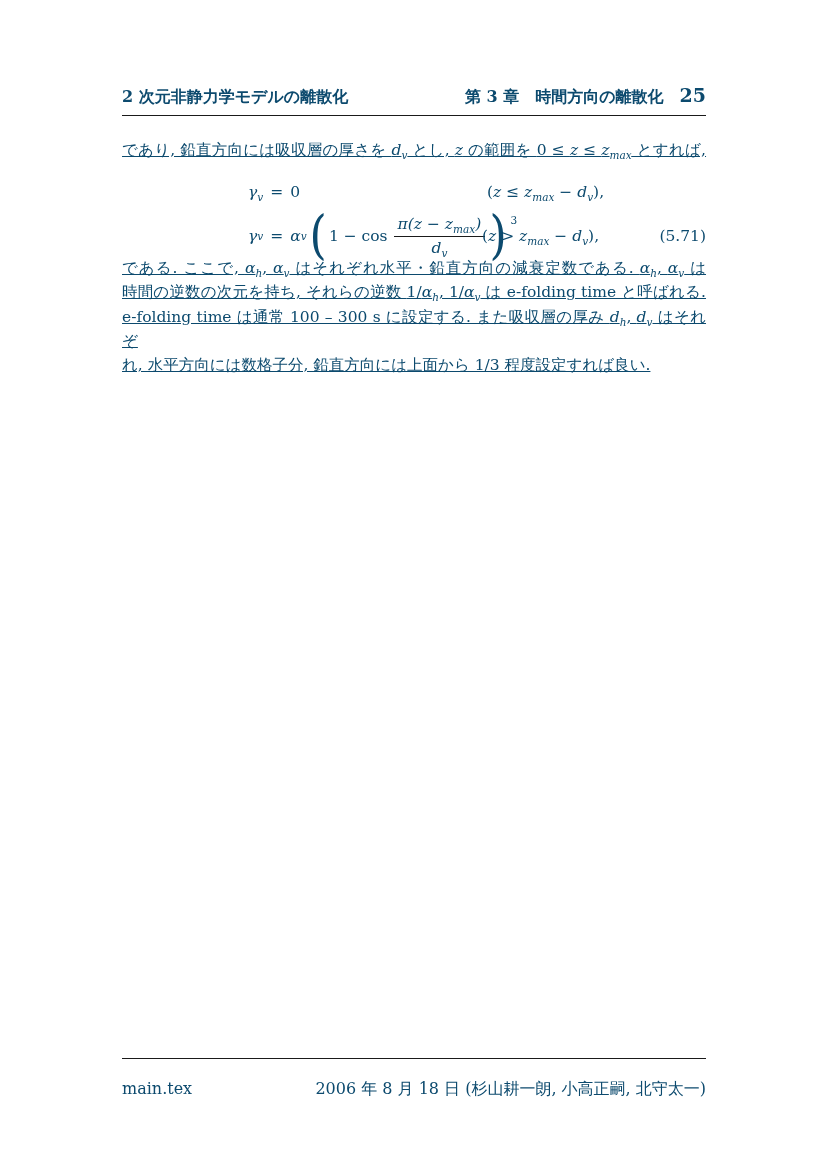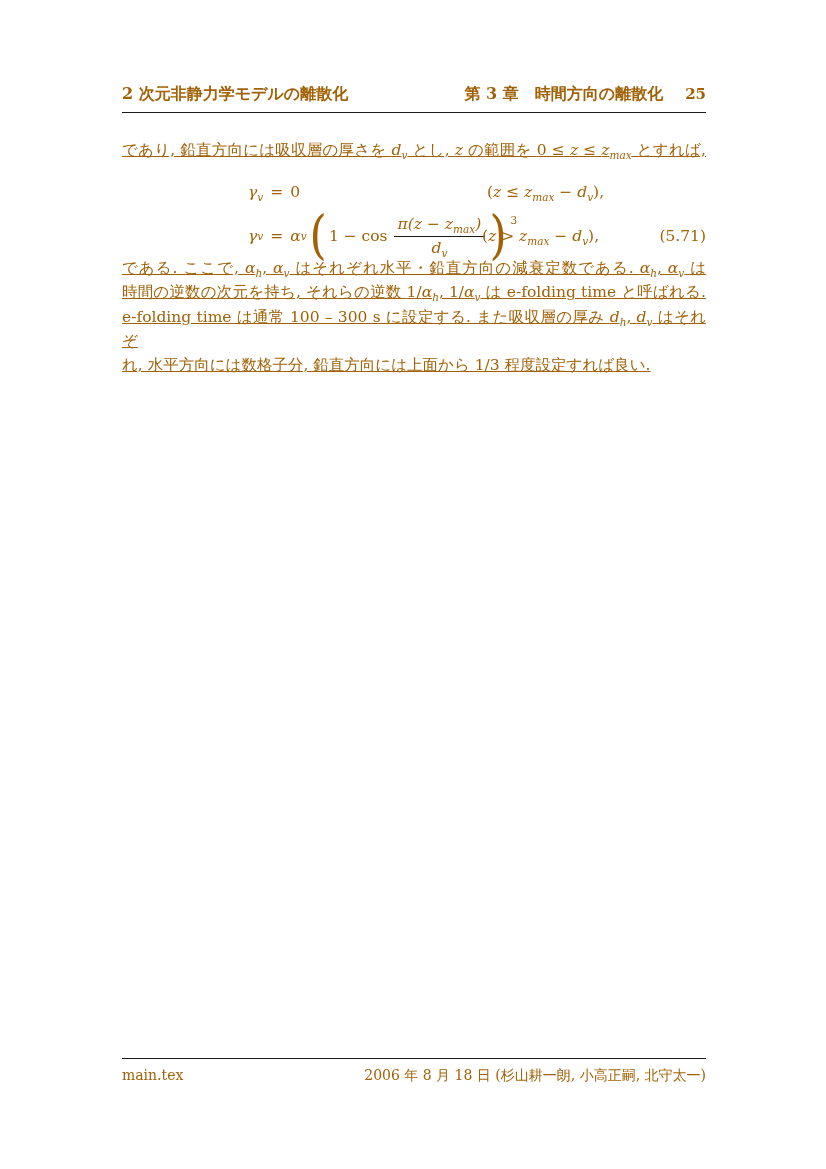"2 次元非静力学モデルの離散化" .page { color: #a16207 -> #0c4a6e }
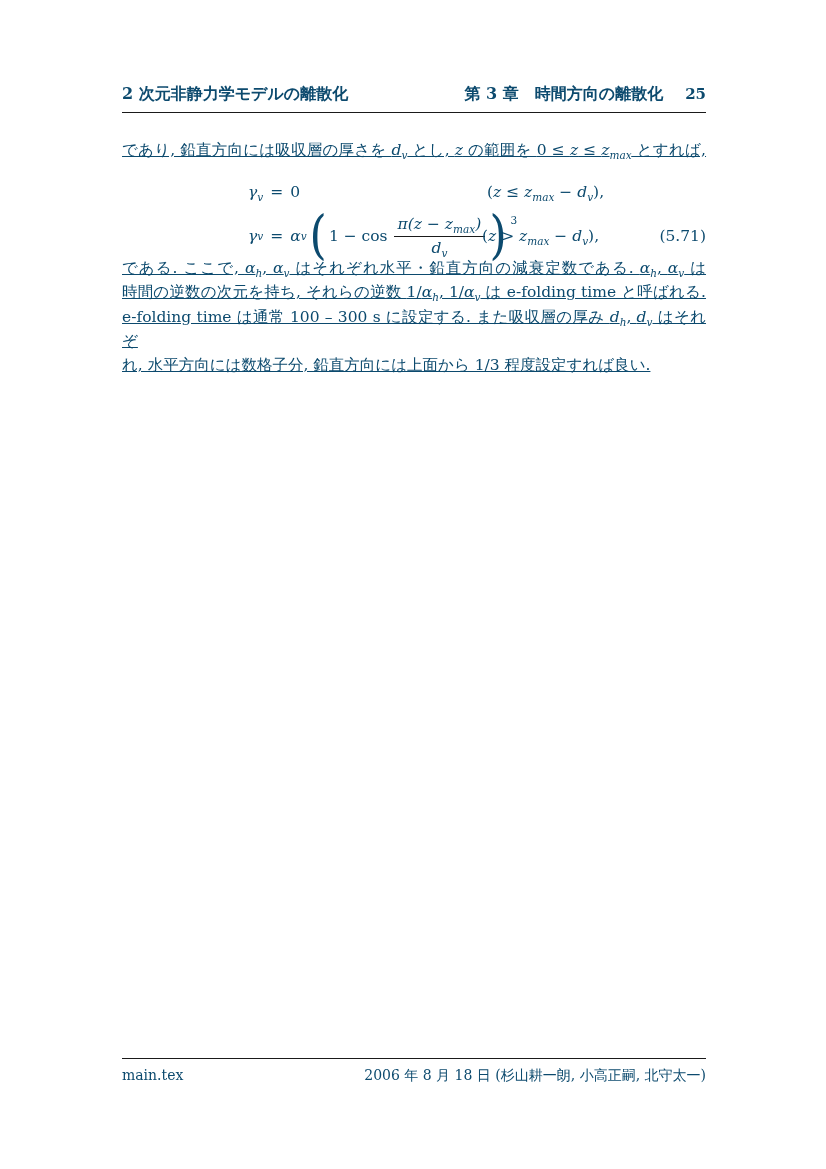"25" .running-head .page-no { font-size: 15px -> 19px; margin-left: 22px -> 16px }
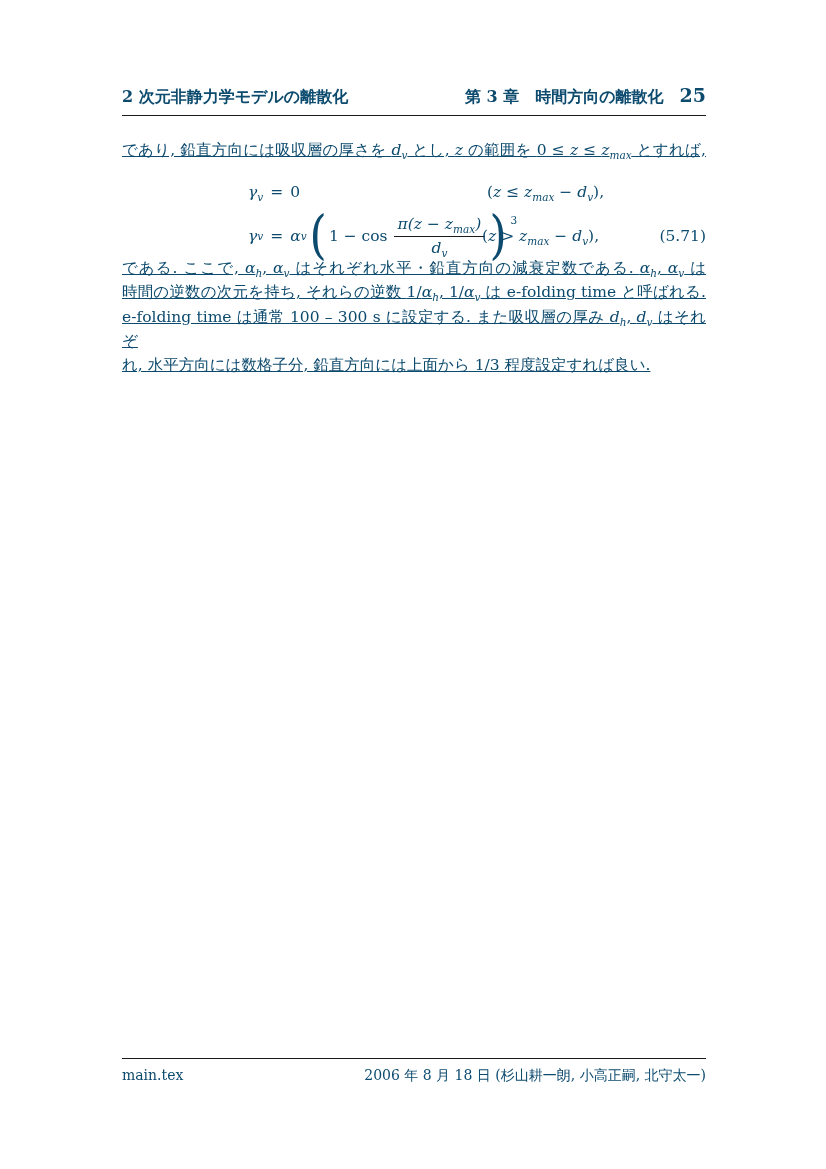"main.tex" .footer { font-size: 14px -> 16px; padding-top: 8px -> 20px }
